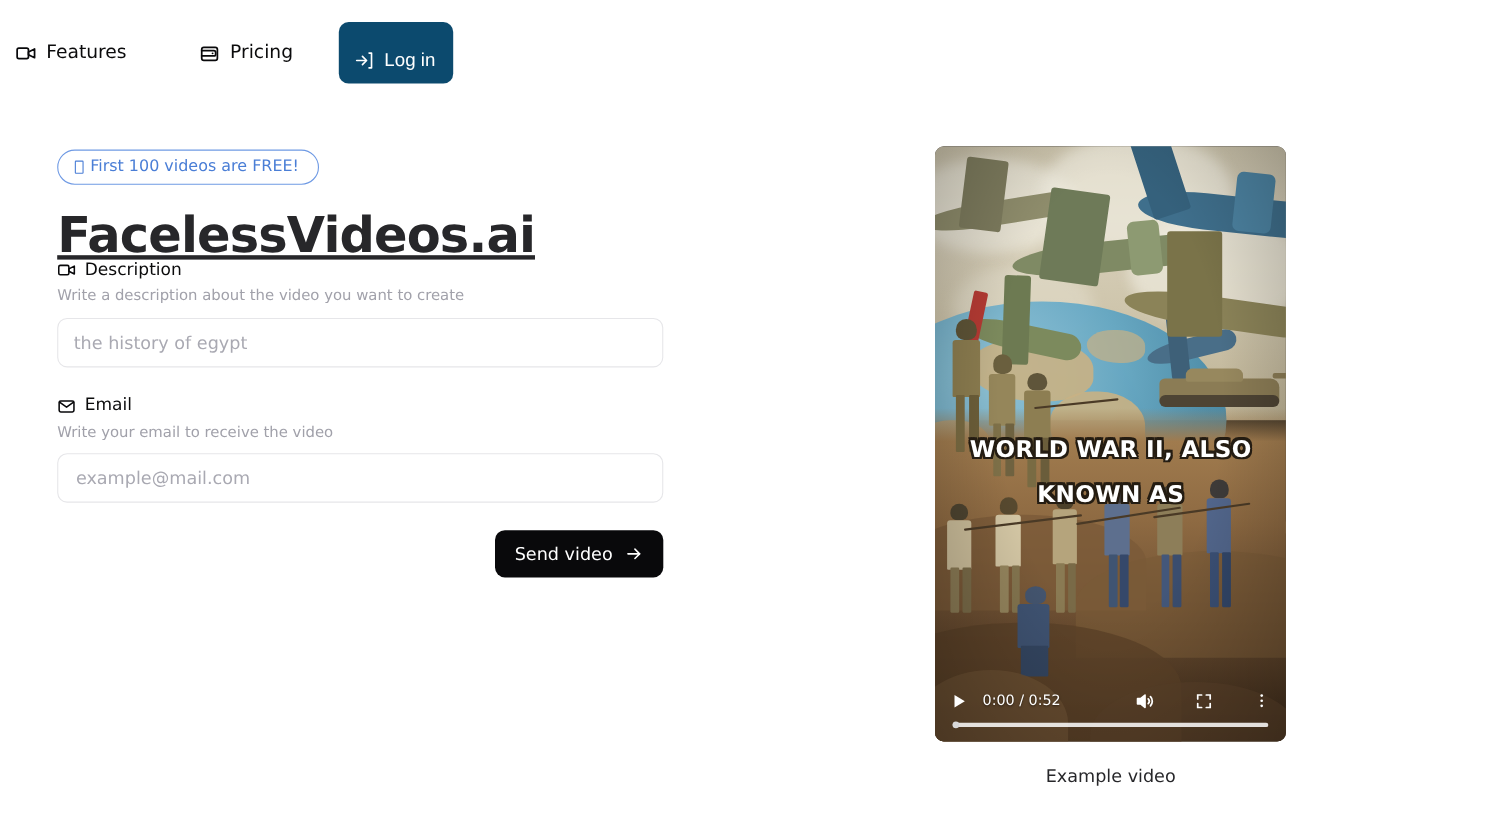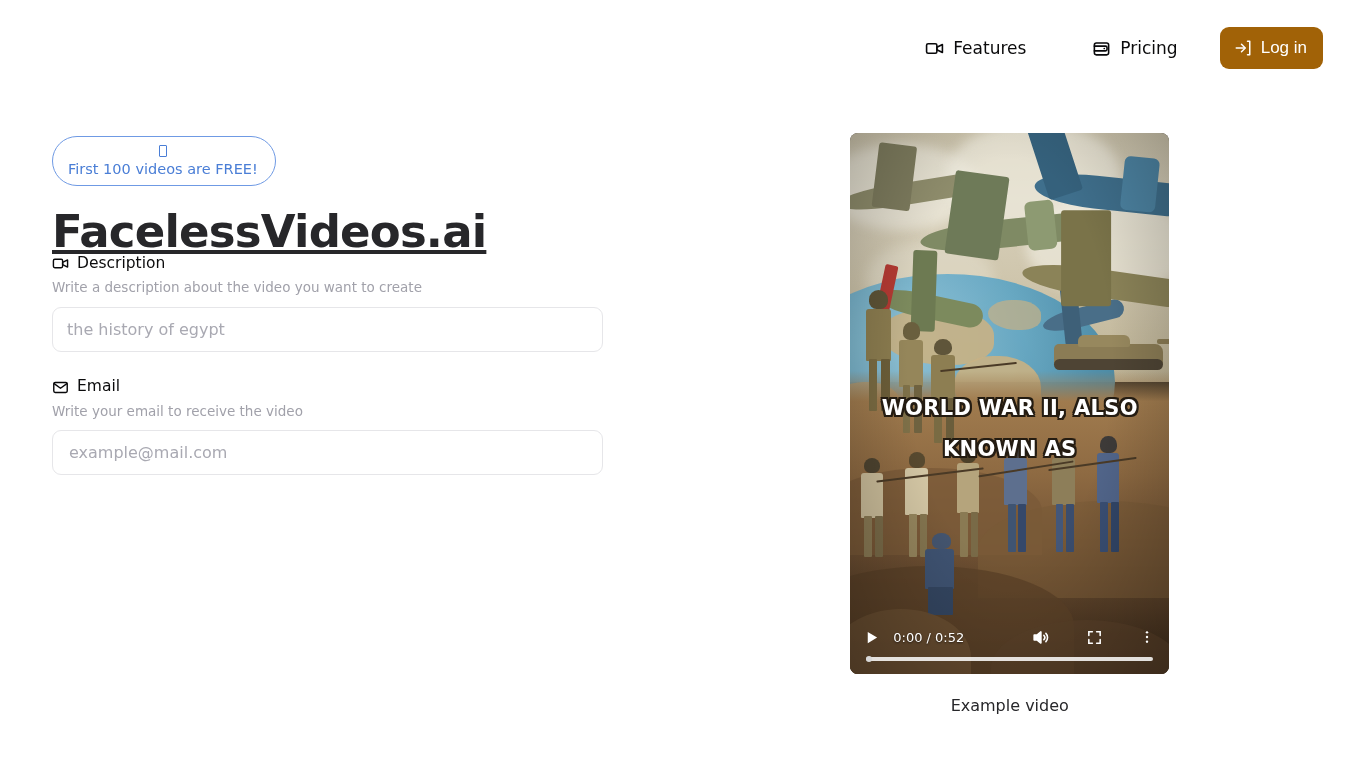"Features" .header { justify-content: flex-end -> flex-start }
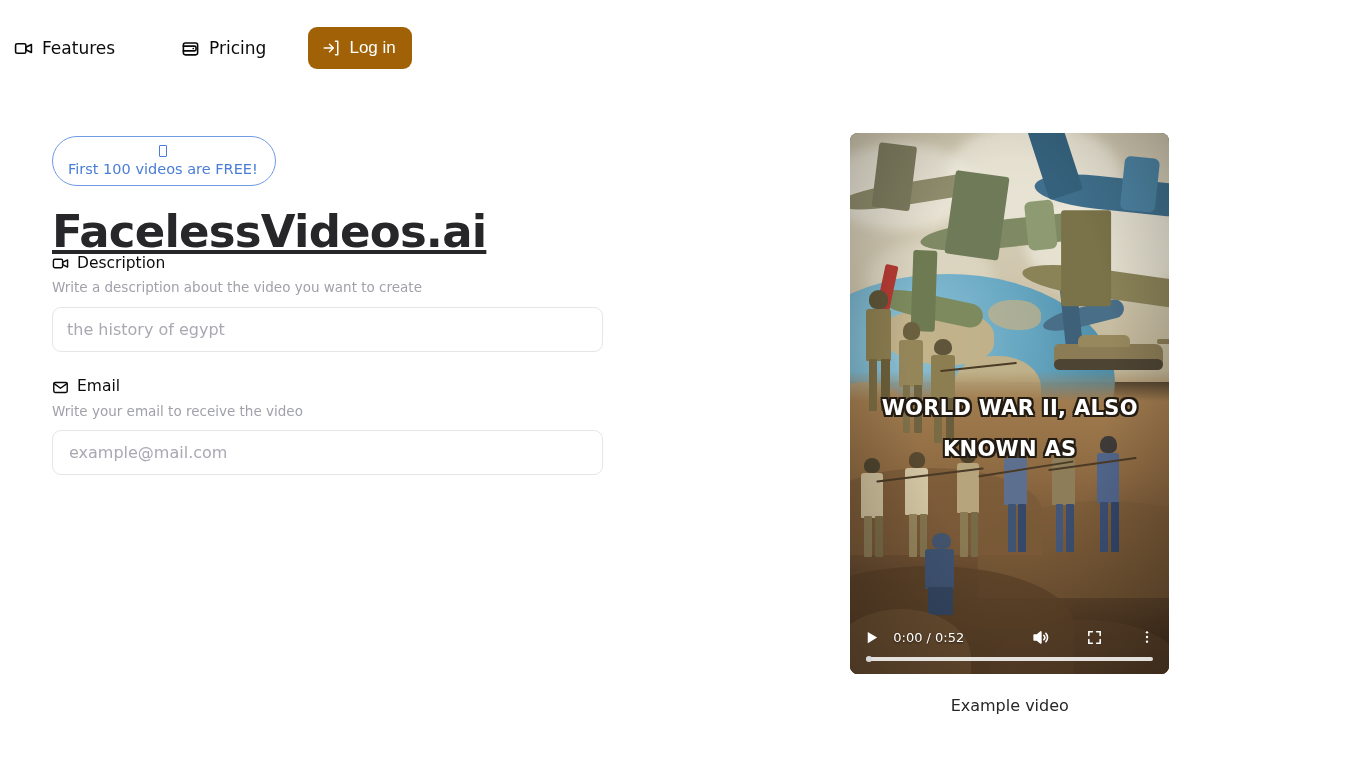"Log in" .login-btn { background: #a16207 -> #0c4a6e; padding: 11px 16px 11px 14px -> 25px 16px 11px 14px }
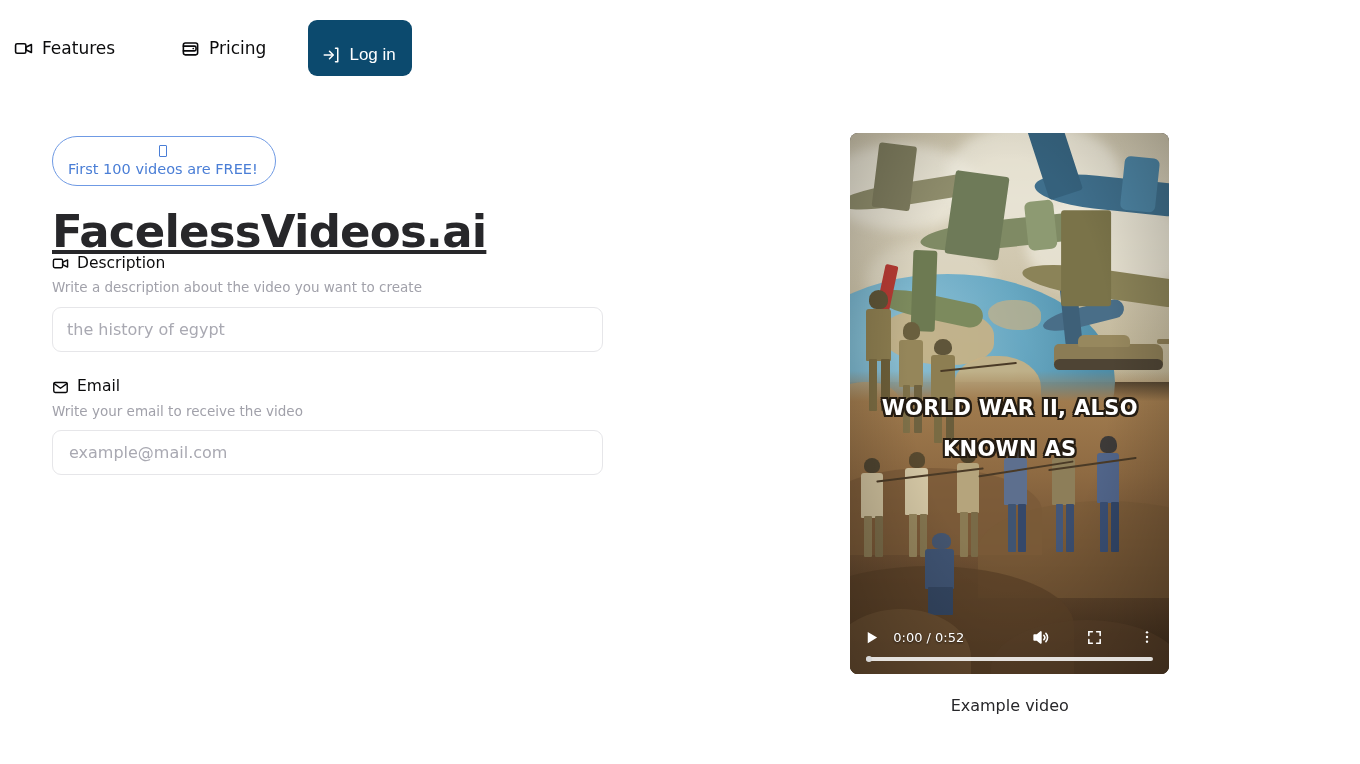"First 100 videos are FREE!" .badge { flex-direction: column -> none }
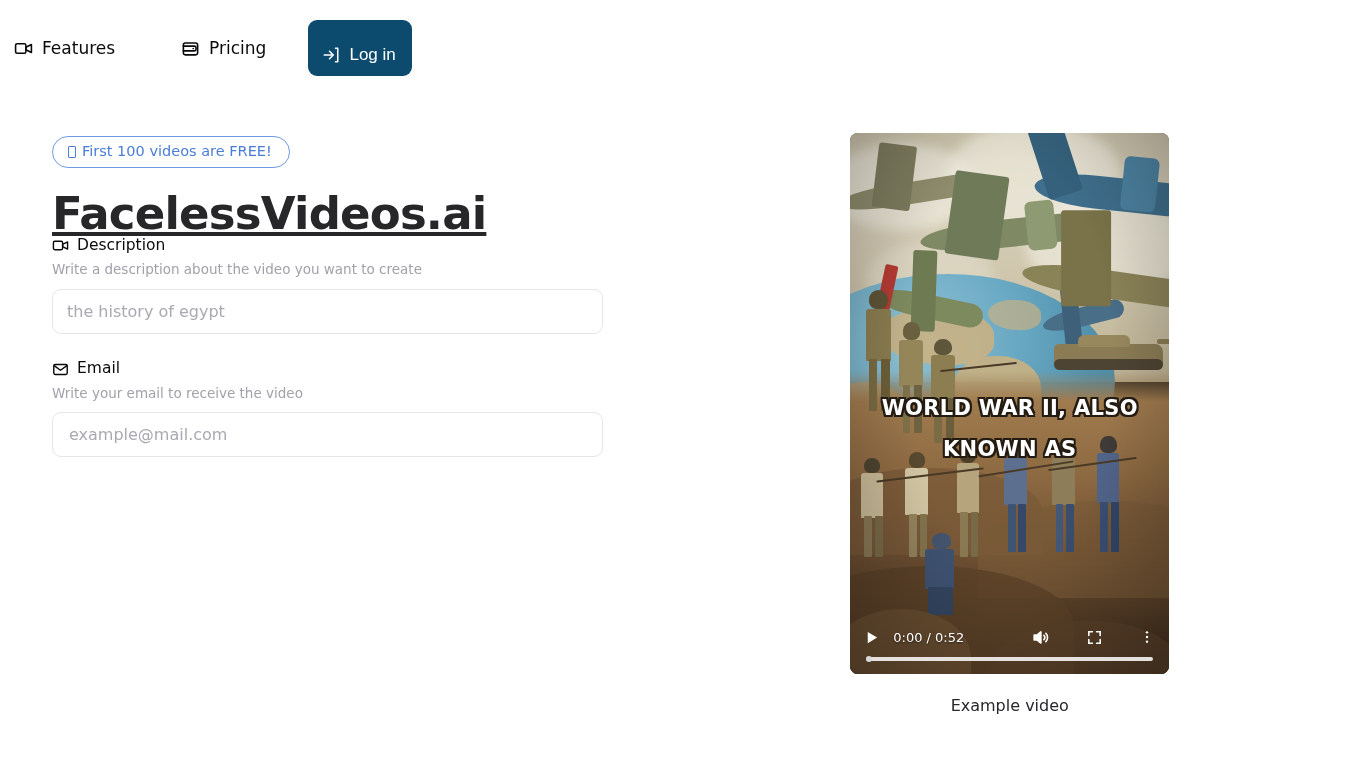"Send video" div.submit-row { html: none -> <div> <button> <span>Send video</span> <span> <svg> <path></path> <path></path> </svg> </span> </button> </div> }
